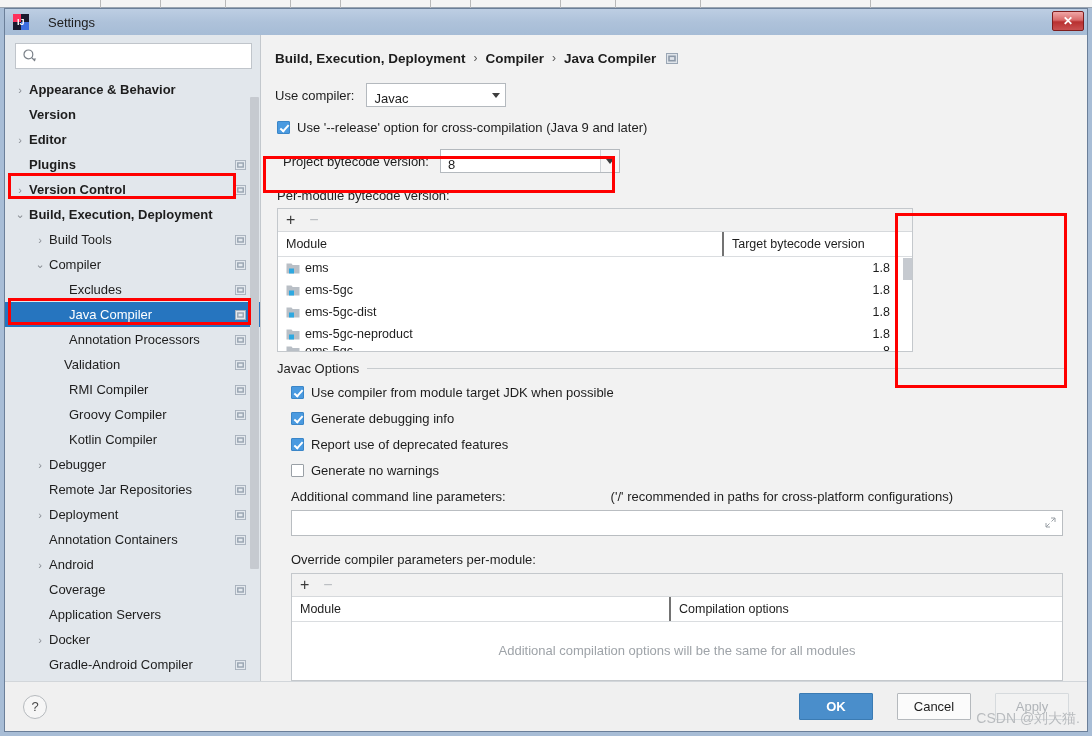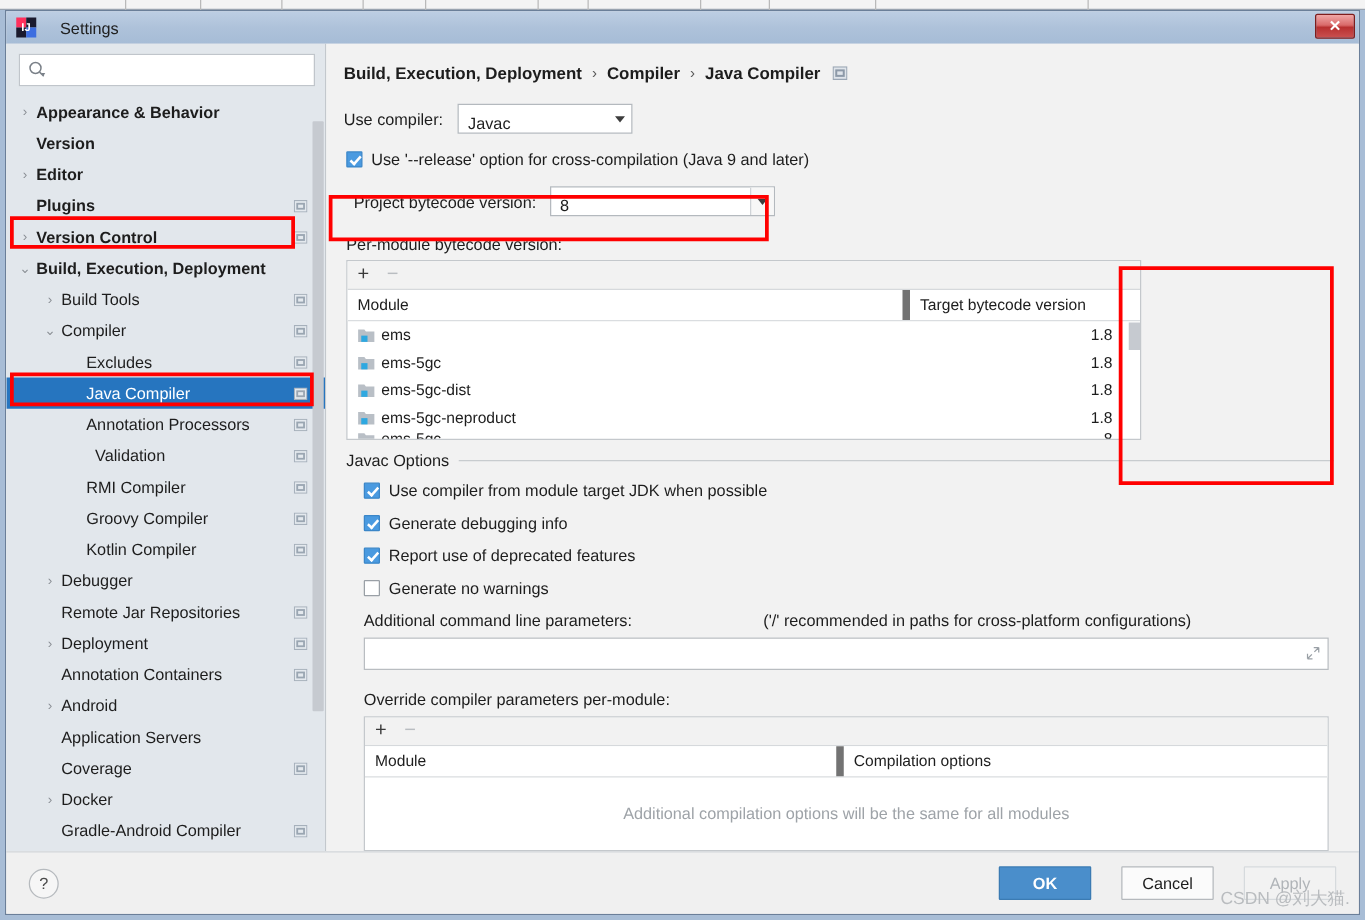"Target bytecode version" .tbl-head .th + .th { border-left: 6px solid #737373 -> 2px solid #737373 }
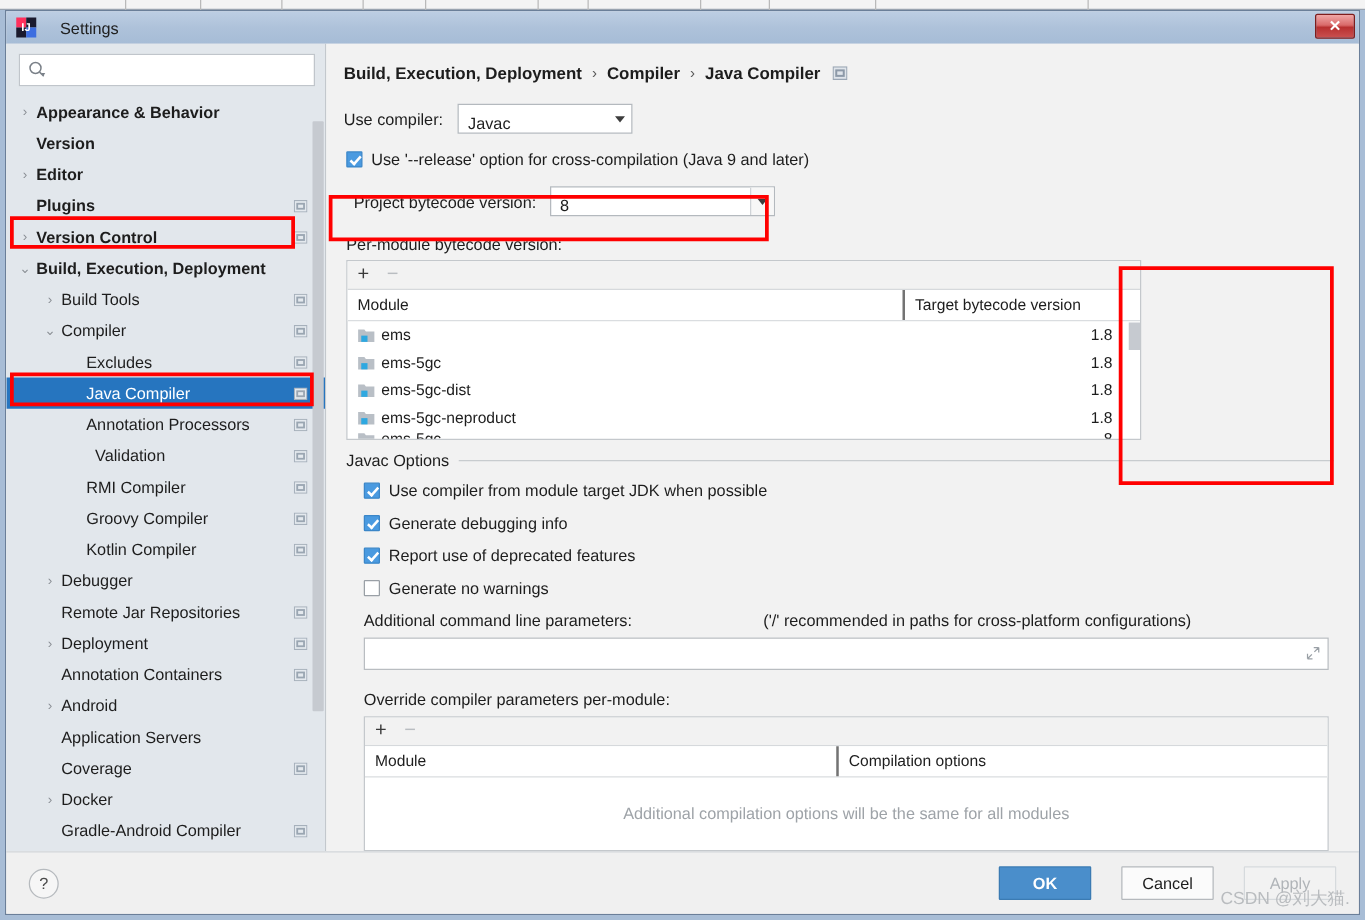"Validation" div.tree-row { margin-left: none -> 12px; padding-left: 53px -> 29px }
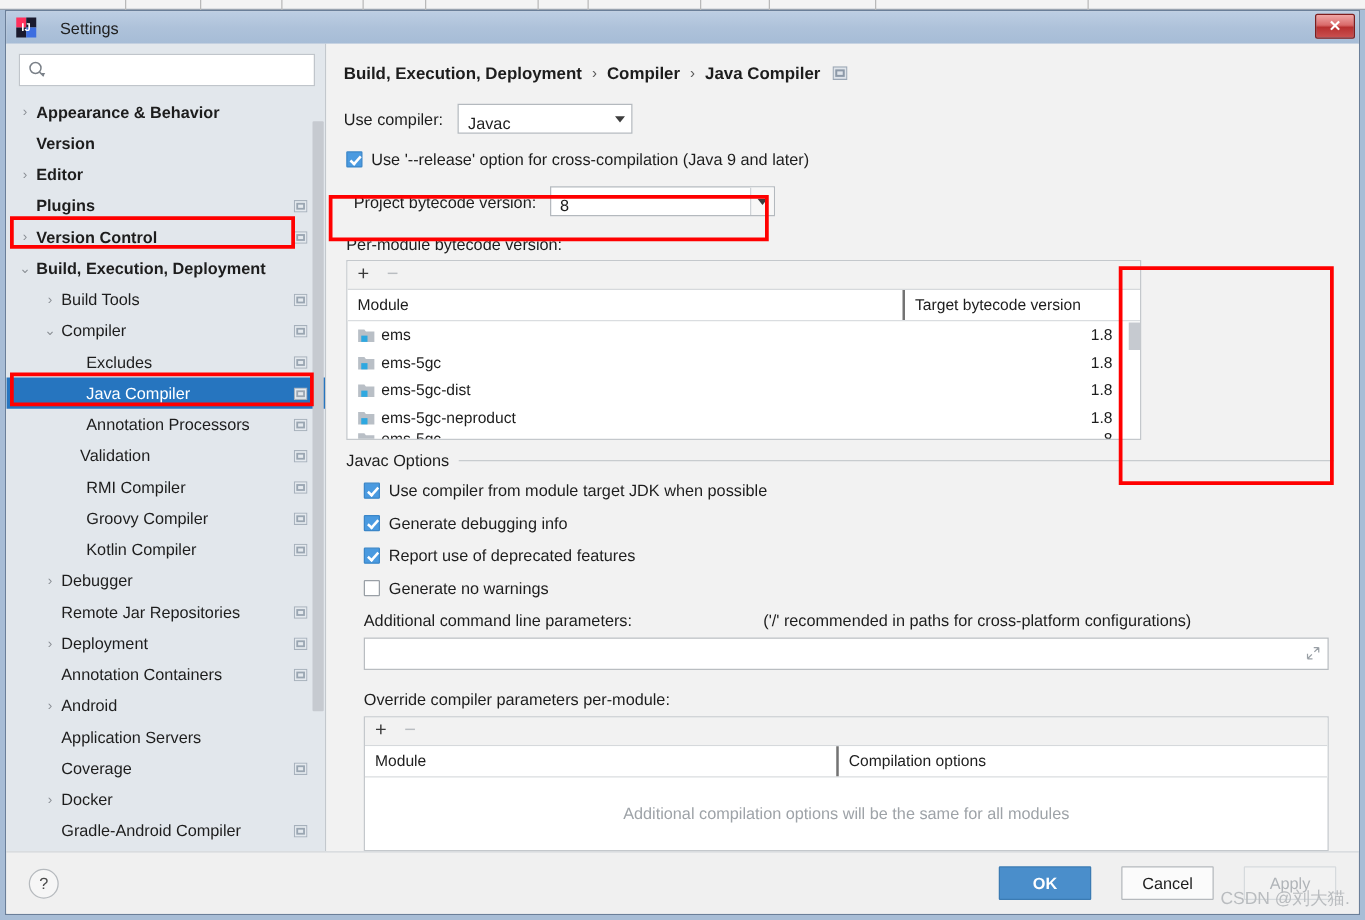"Application Servers" div.tree-row { order: before "Coverage" -> after "Coverage" }
